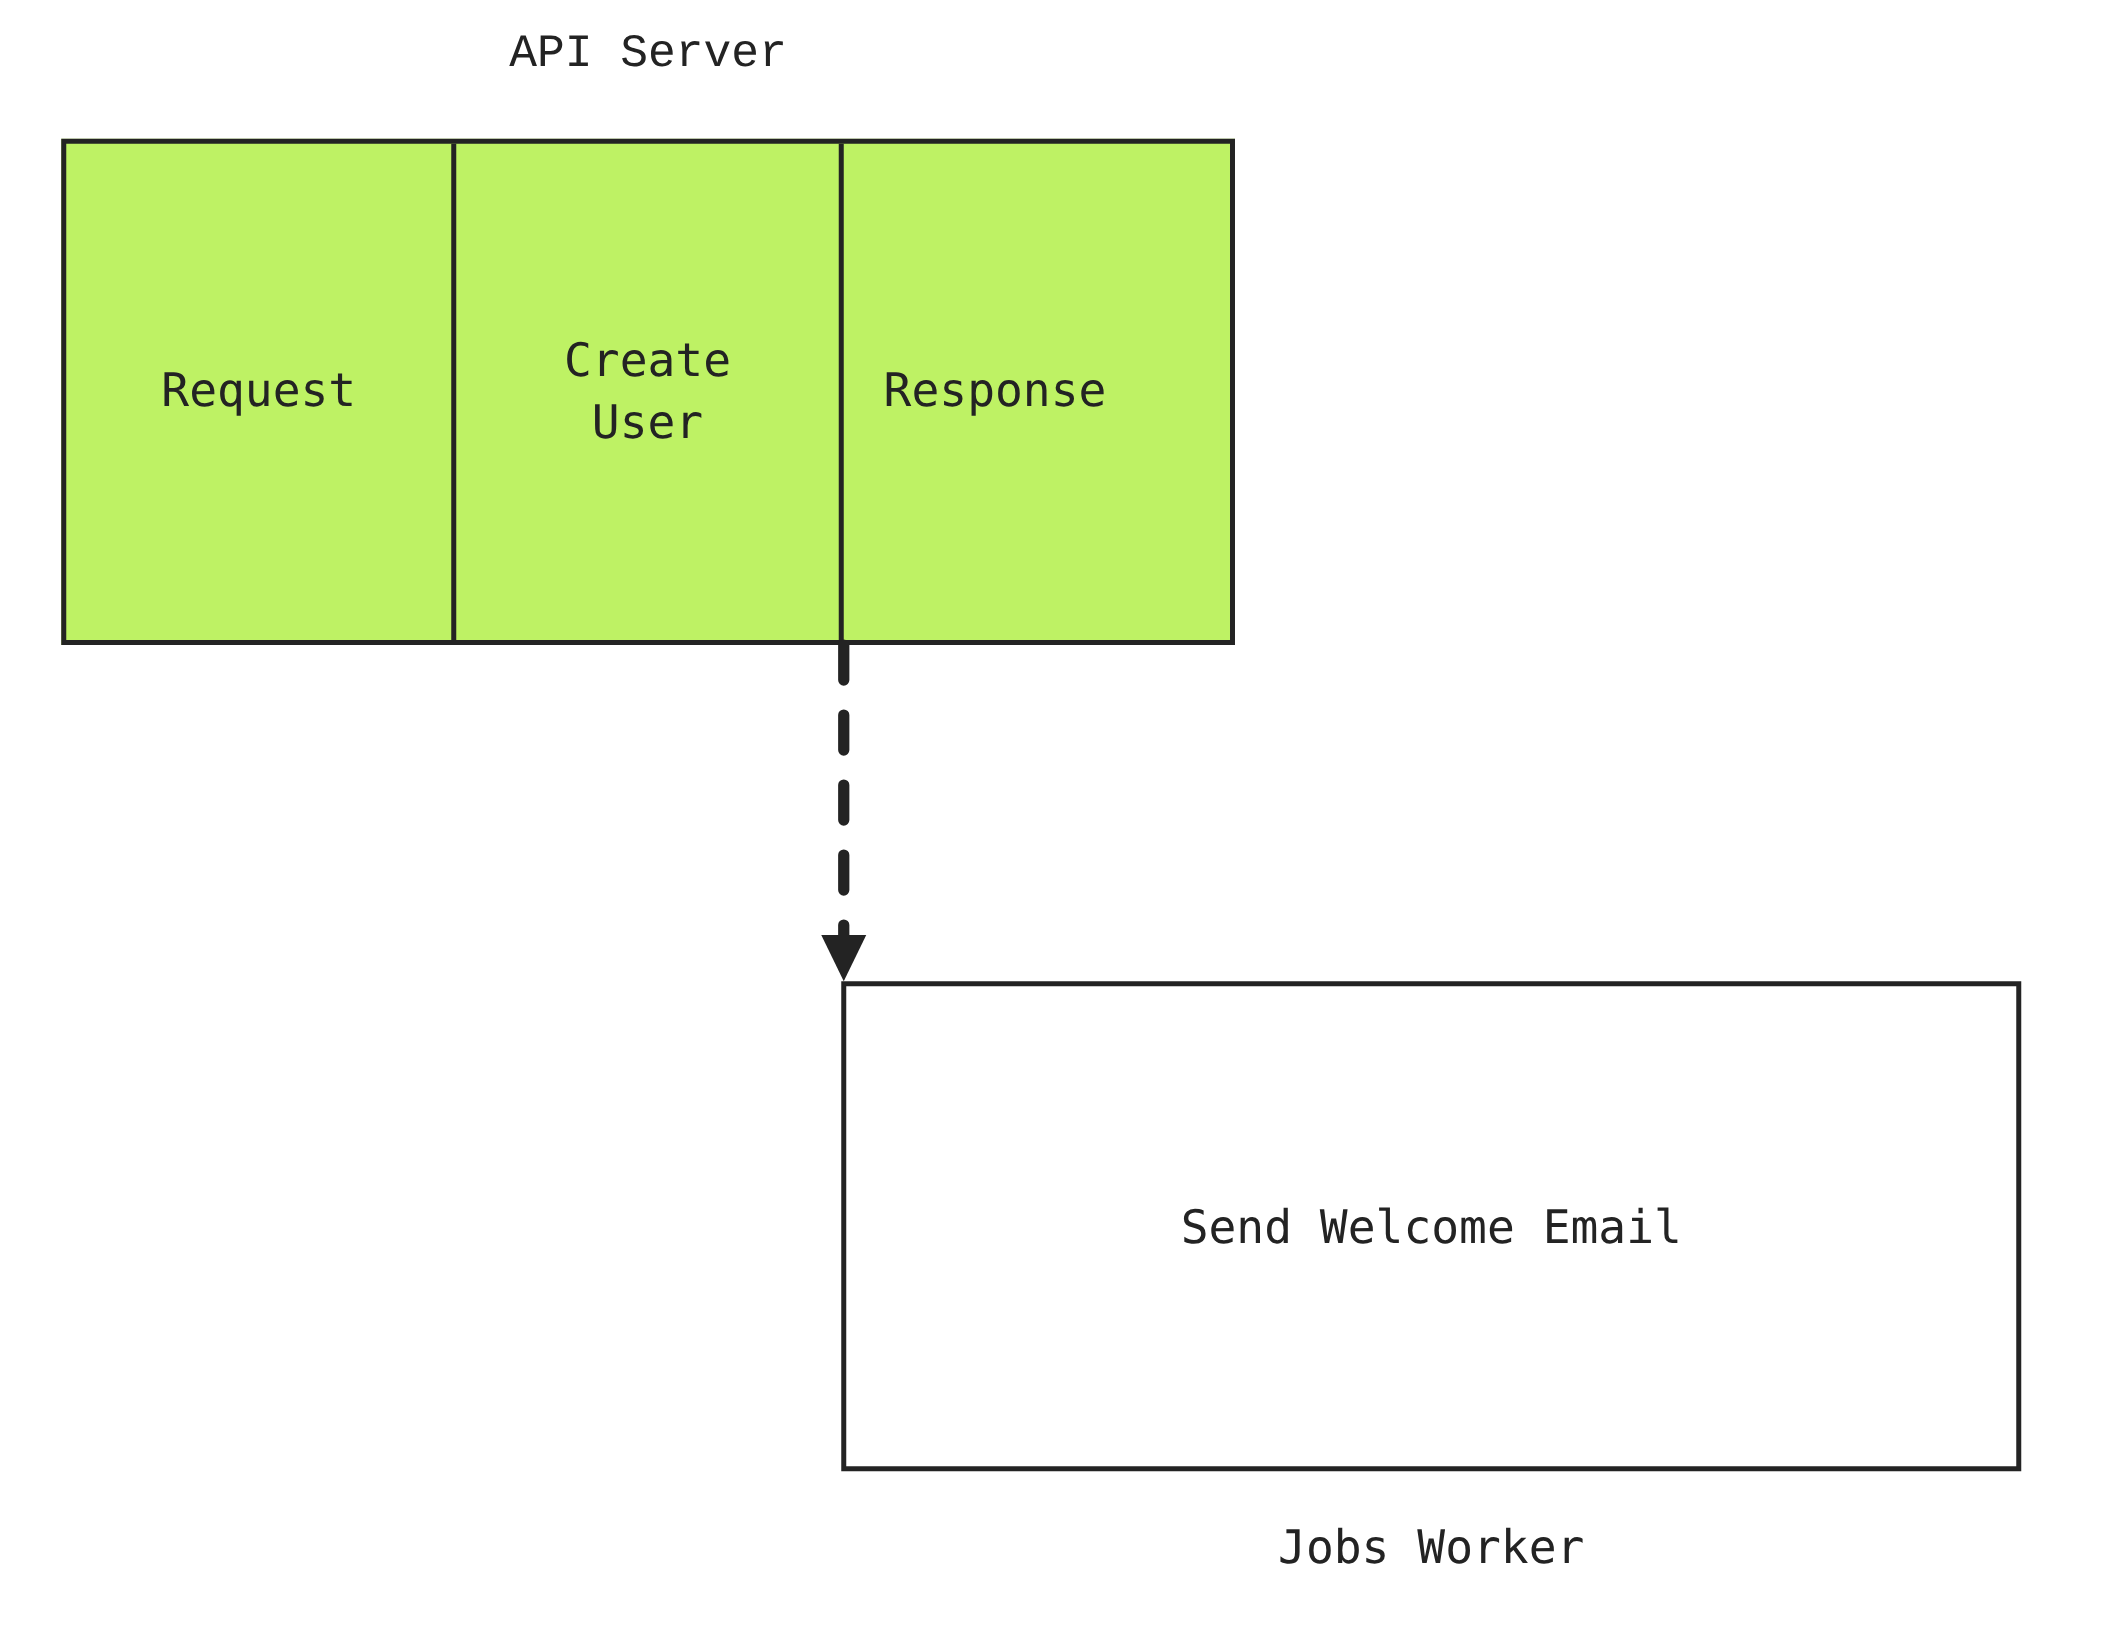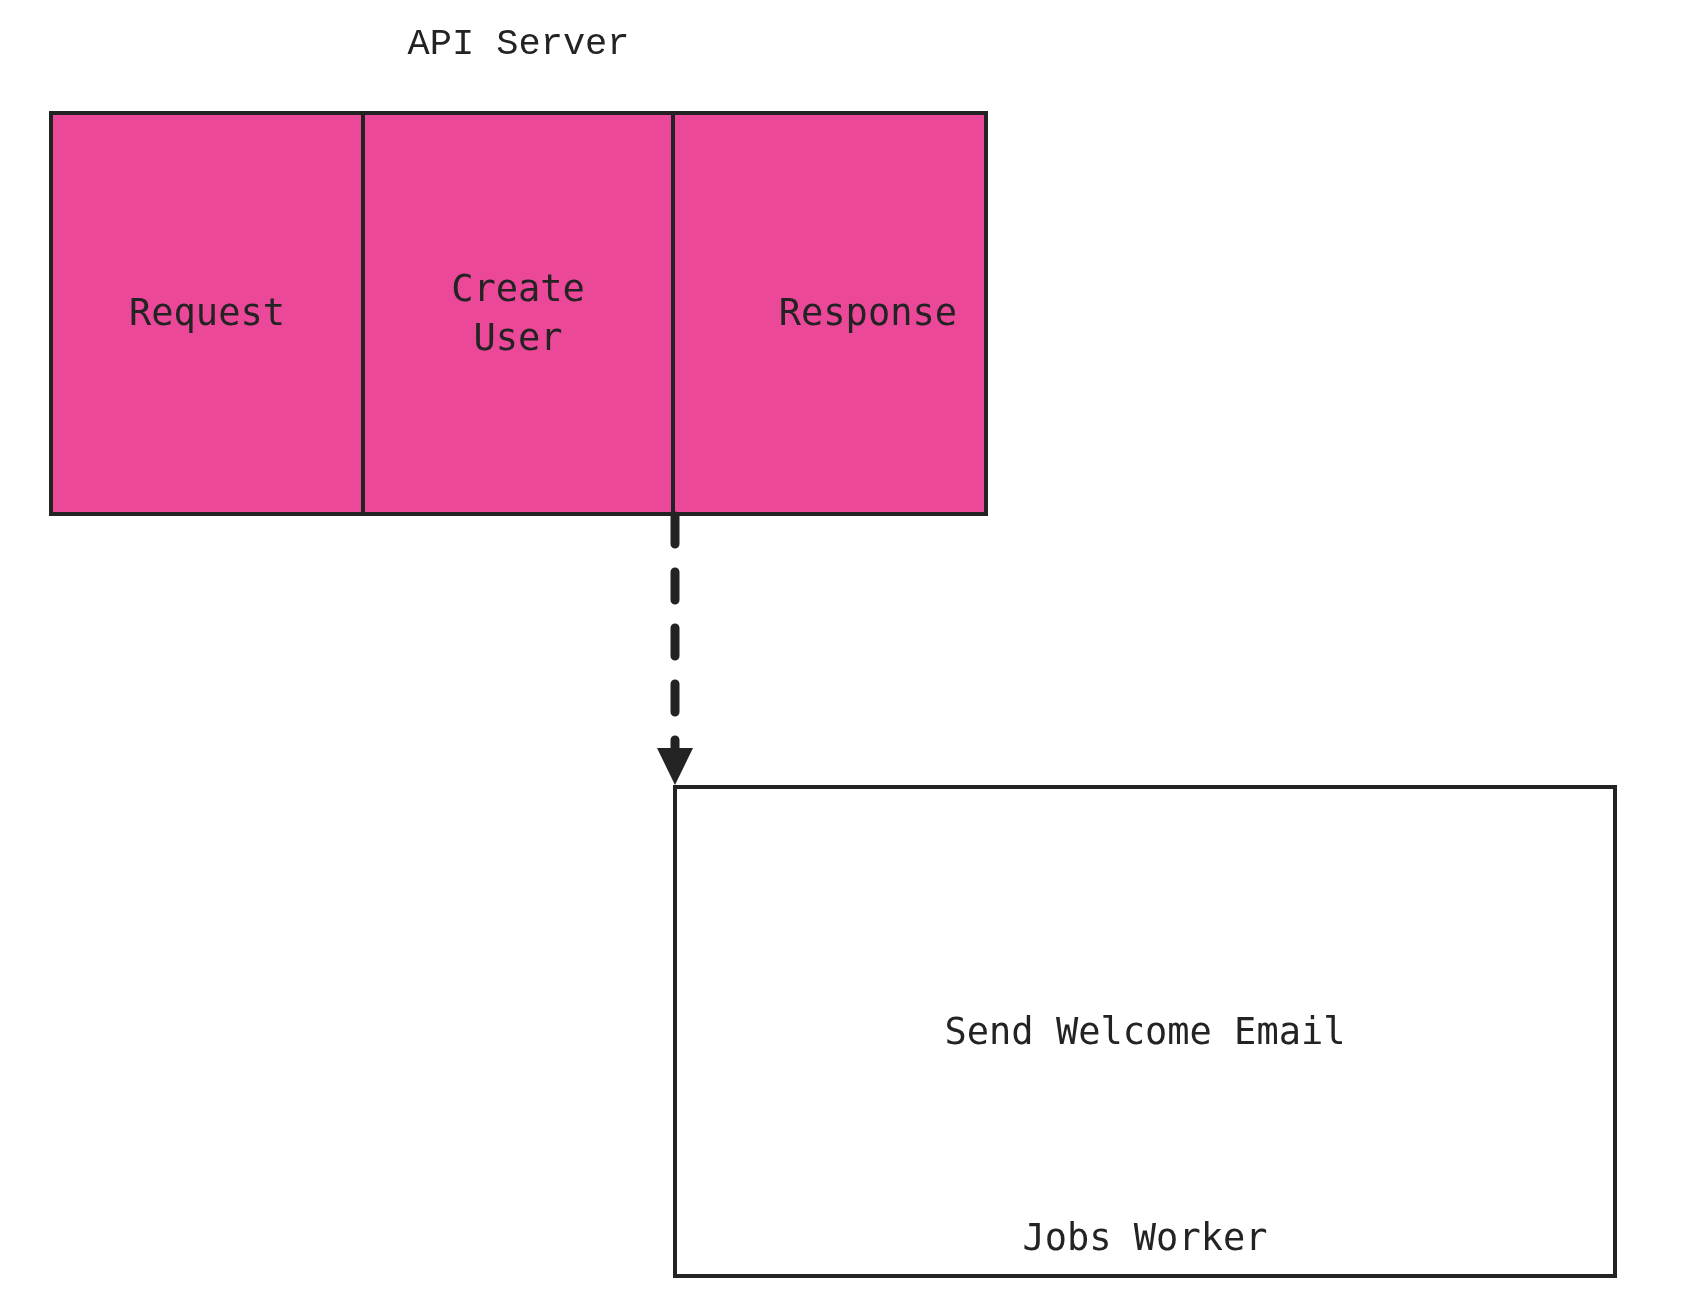"Request" #api-server-box { background: #ec4899 -> #bef264 }
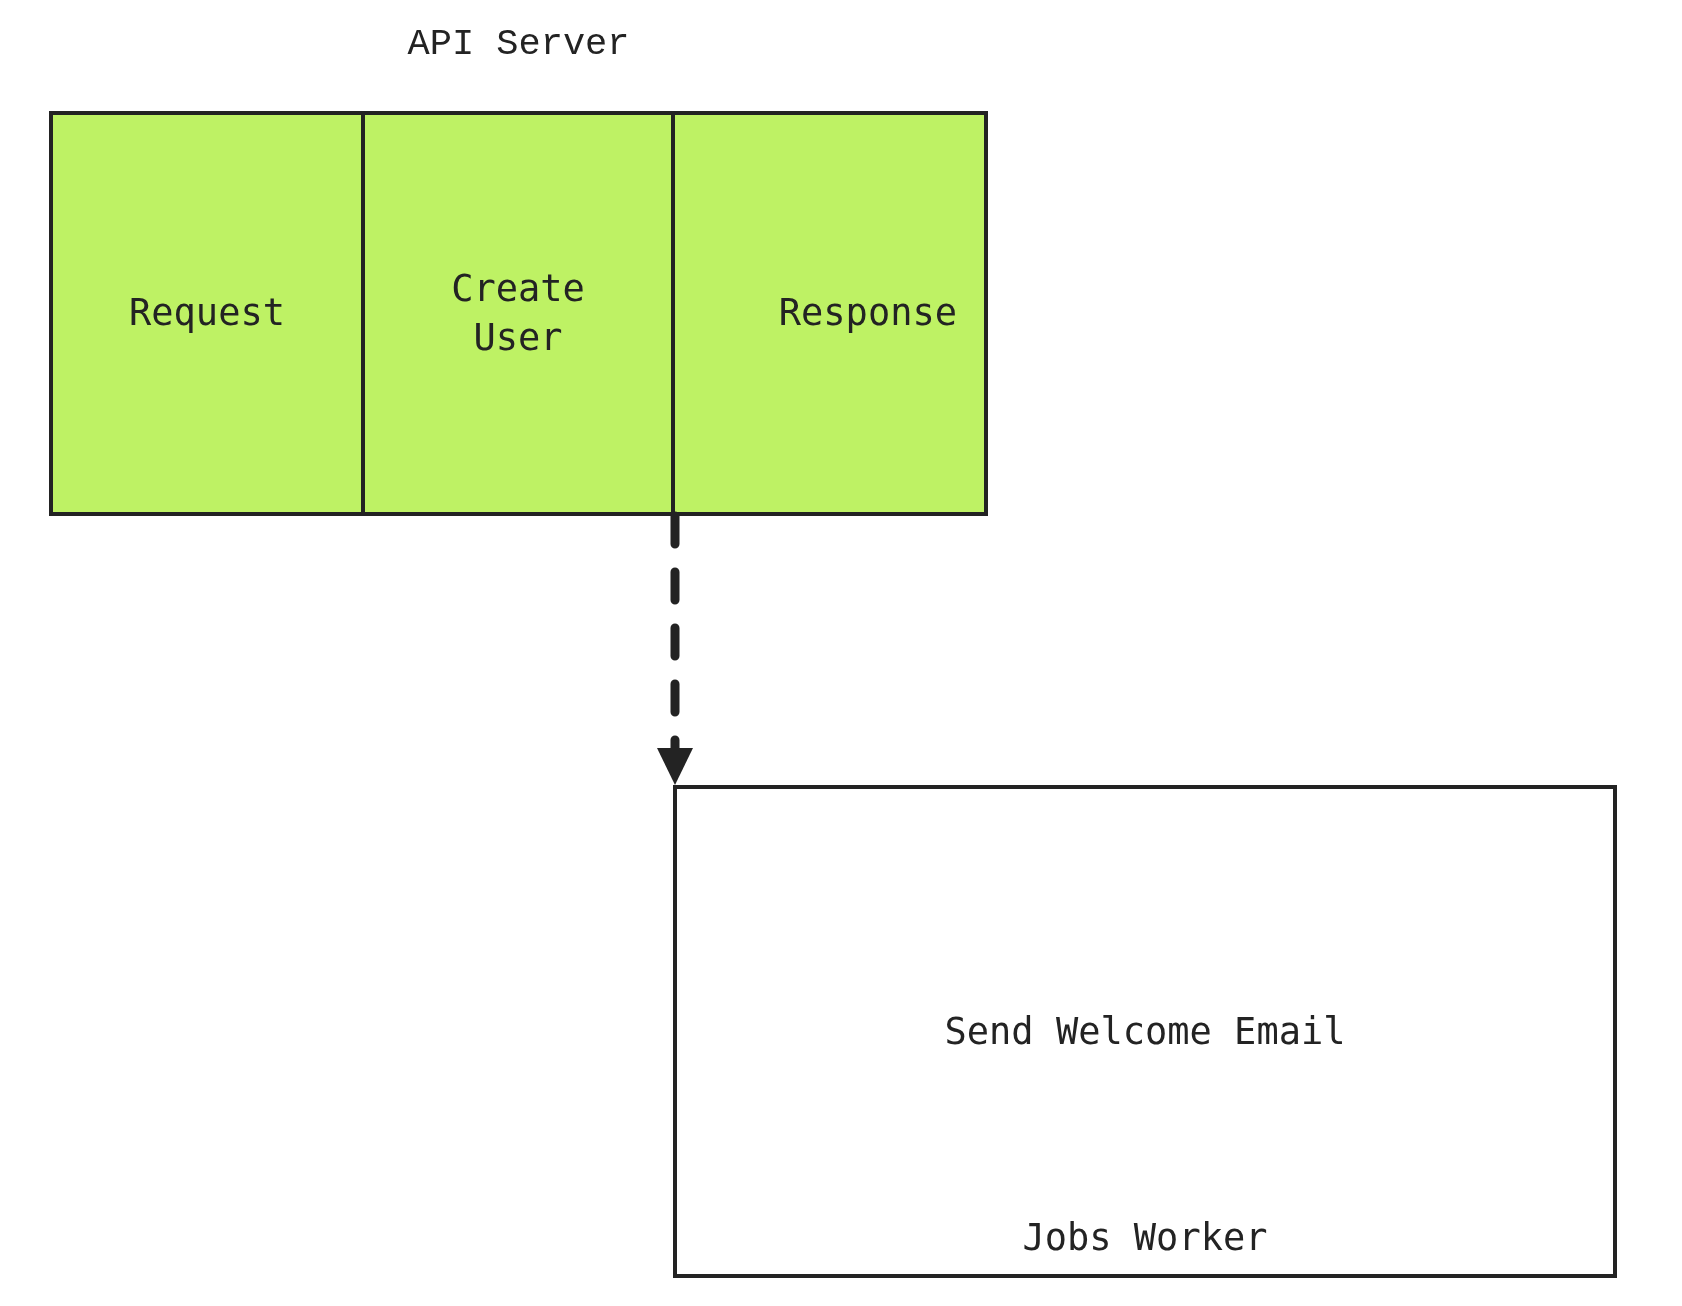"Response" #api-cell-response { justify-content: flex-end -> none; left: 622px -> 602px }
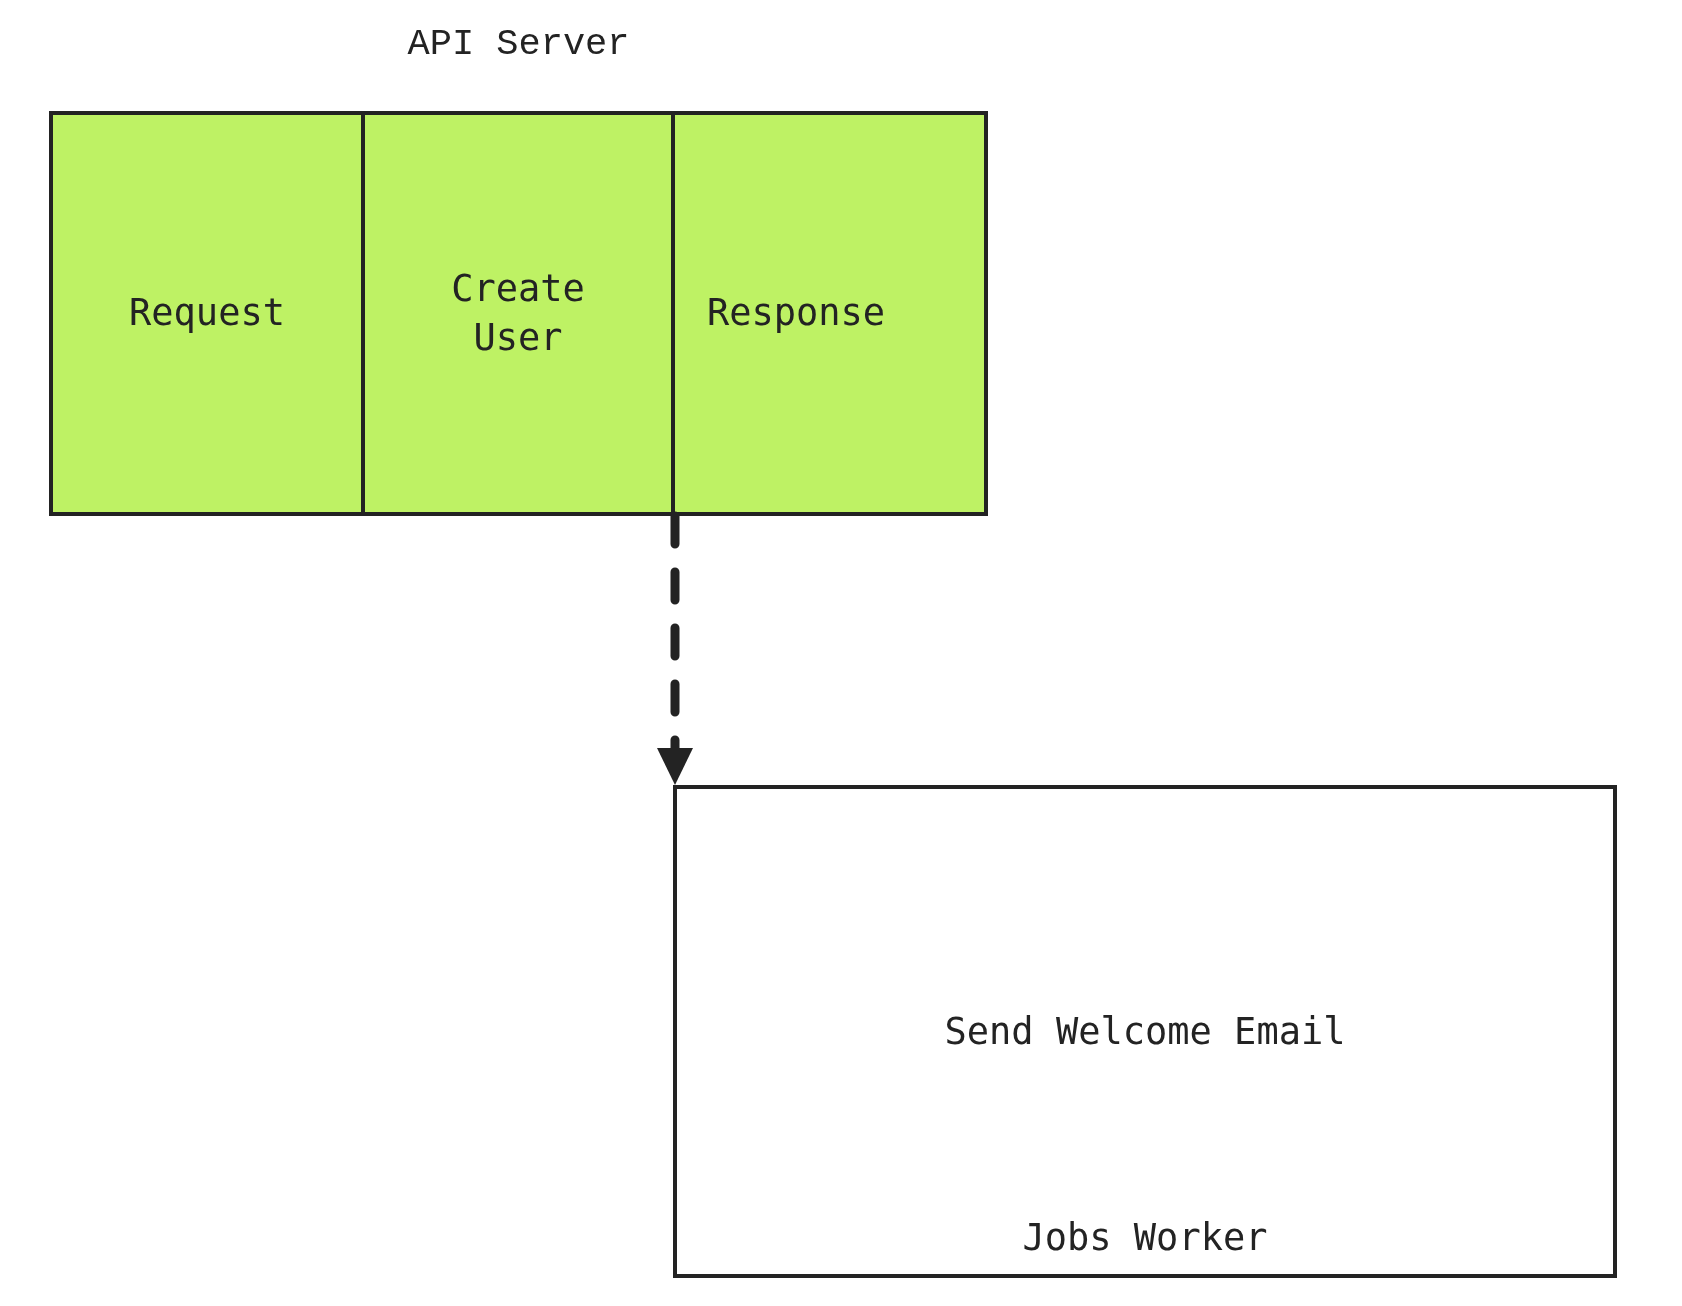"Send Welcome Email" #jobs-worker-box { height: 493px -> 392px }
